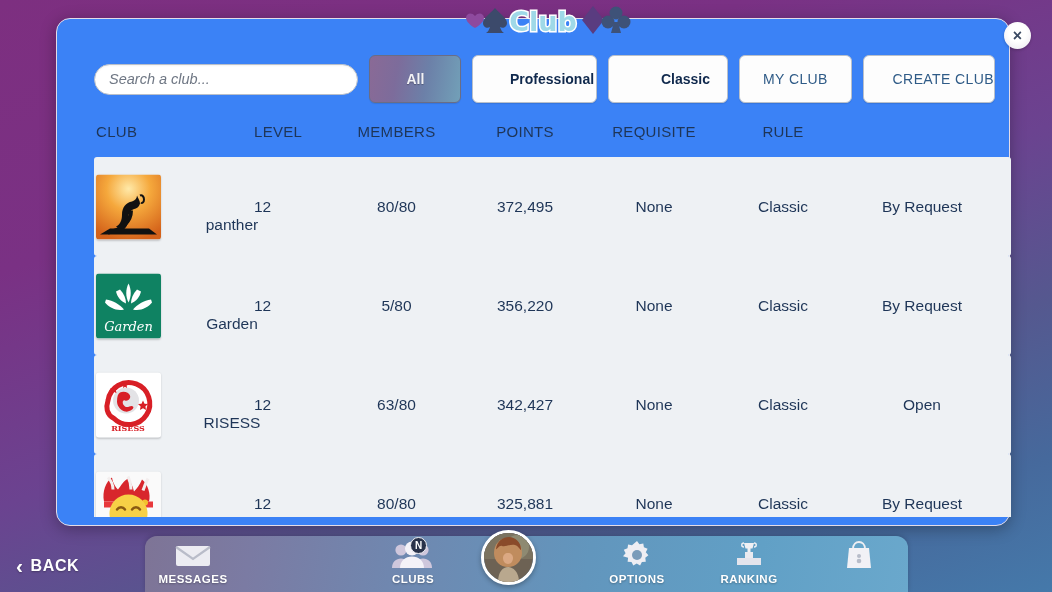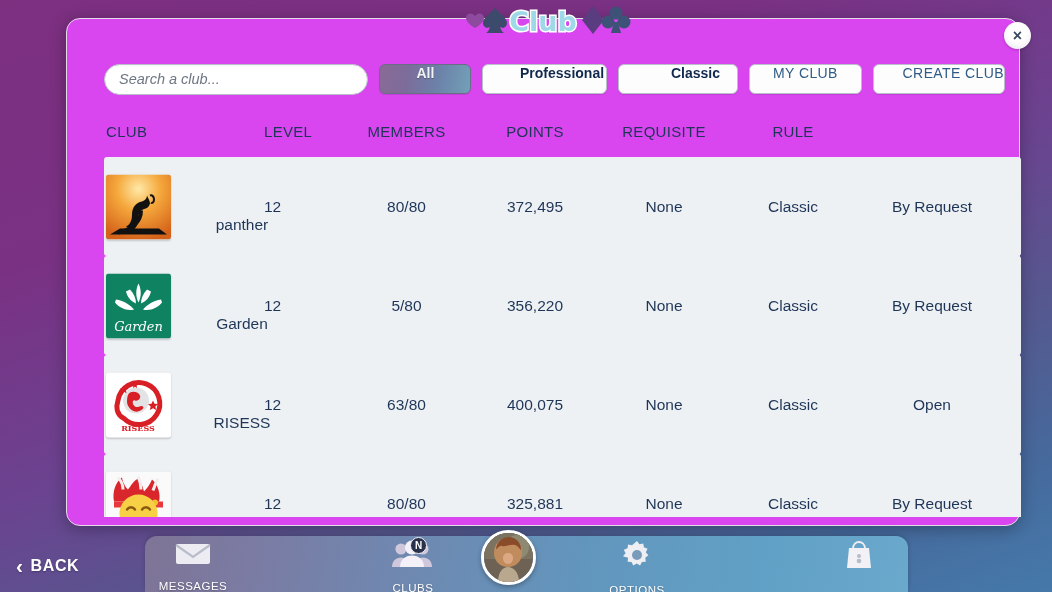"Search a club..." #panel { background: #d946ef -> #3b82f6; left: 66px -> 56px }
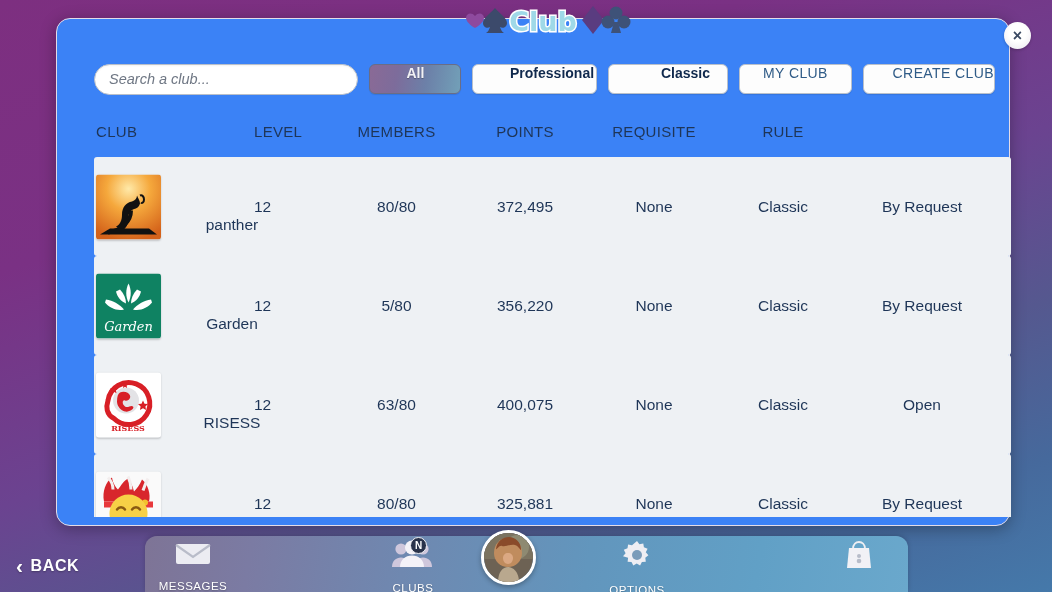"All" .fbtn { align-items: flex-start -> center; height: 30px -> 48px }
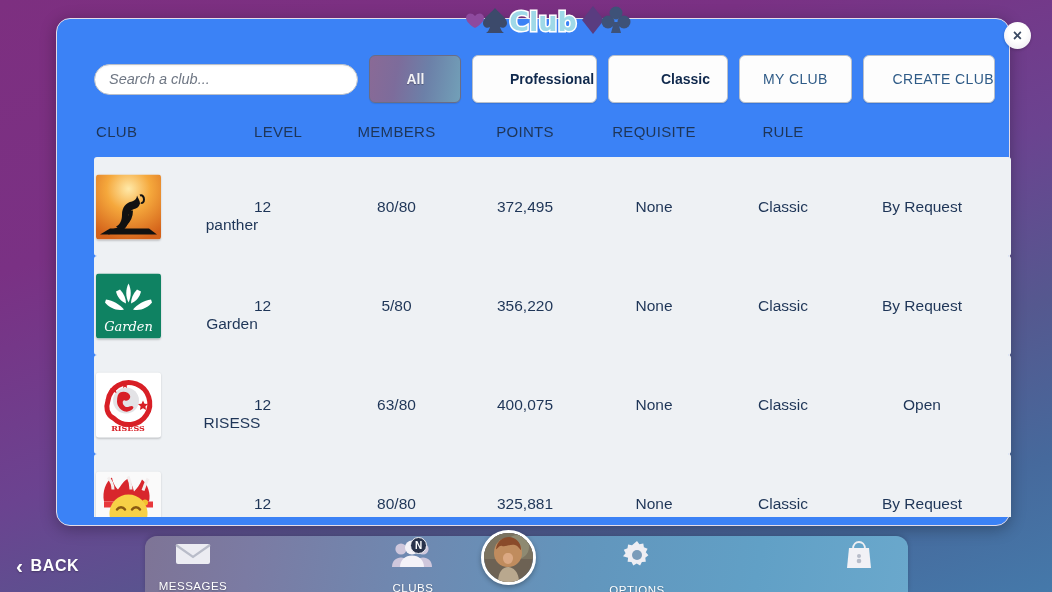"400,075" div.c-pts { text: 400,075 -> 342,427 }
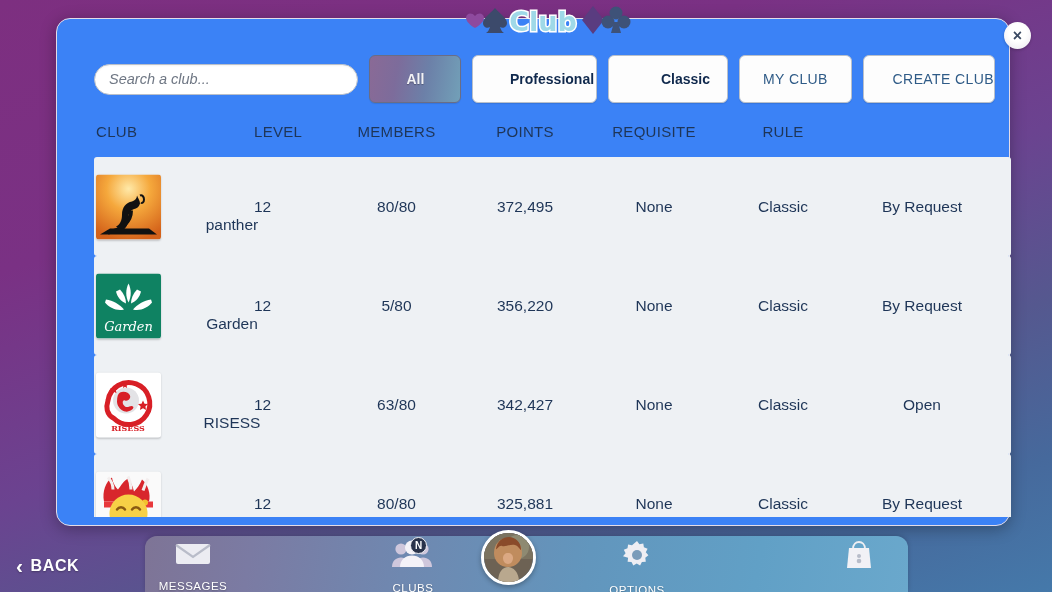"MESSAGES" .navlabel { font-weight: normal -> bold; margin-top: 14px -> 3px }
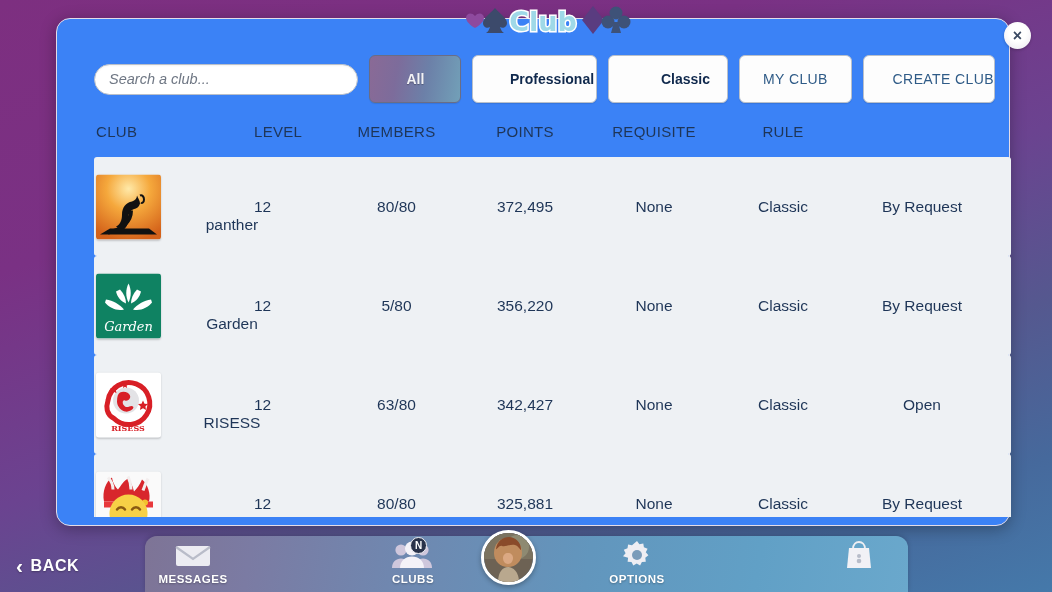"RANKING" div.navitem { html: none -> <div> <div> <svg> <path></path> <rect></rect> <path></path> <rect></rect> <rect></rect> </svg> </div> <div>RANKING</div> </div> }
